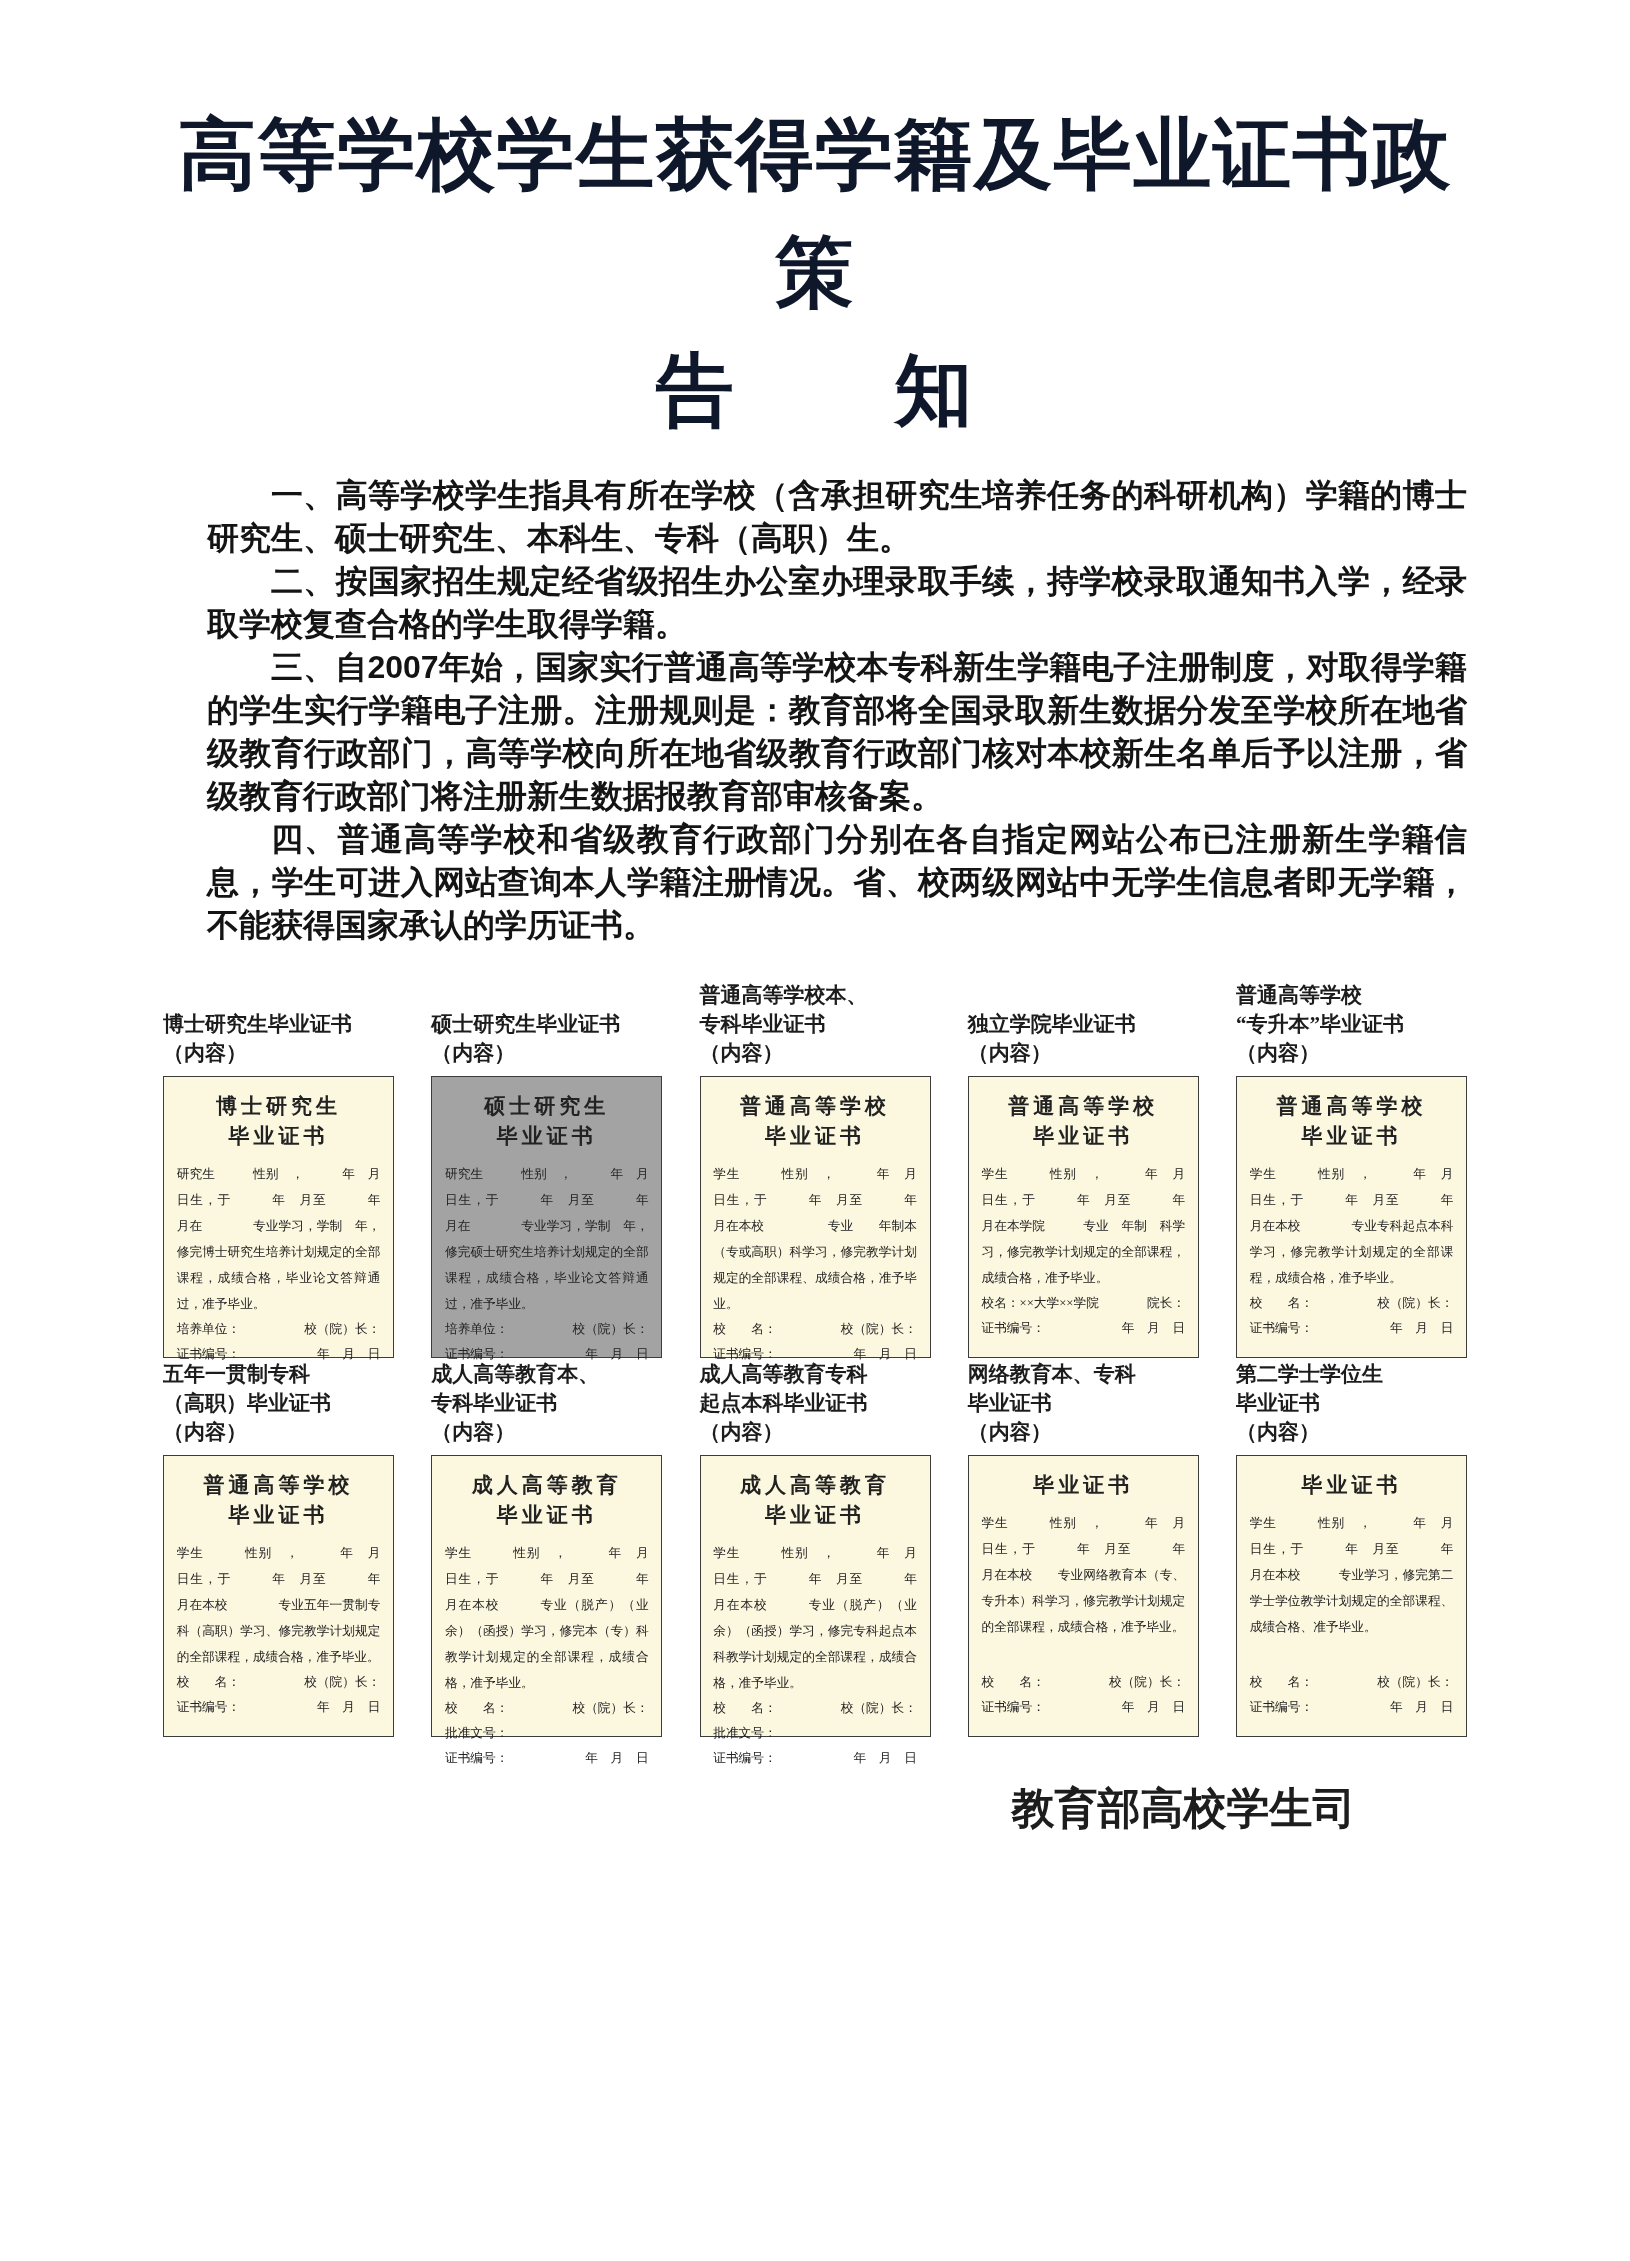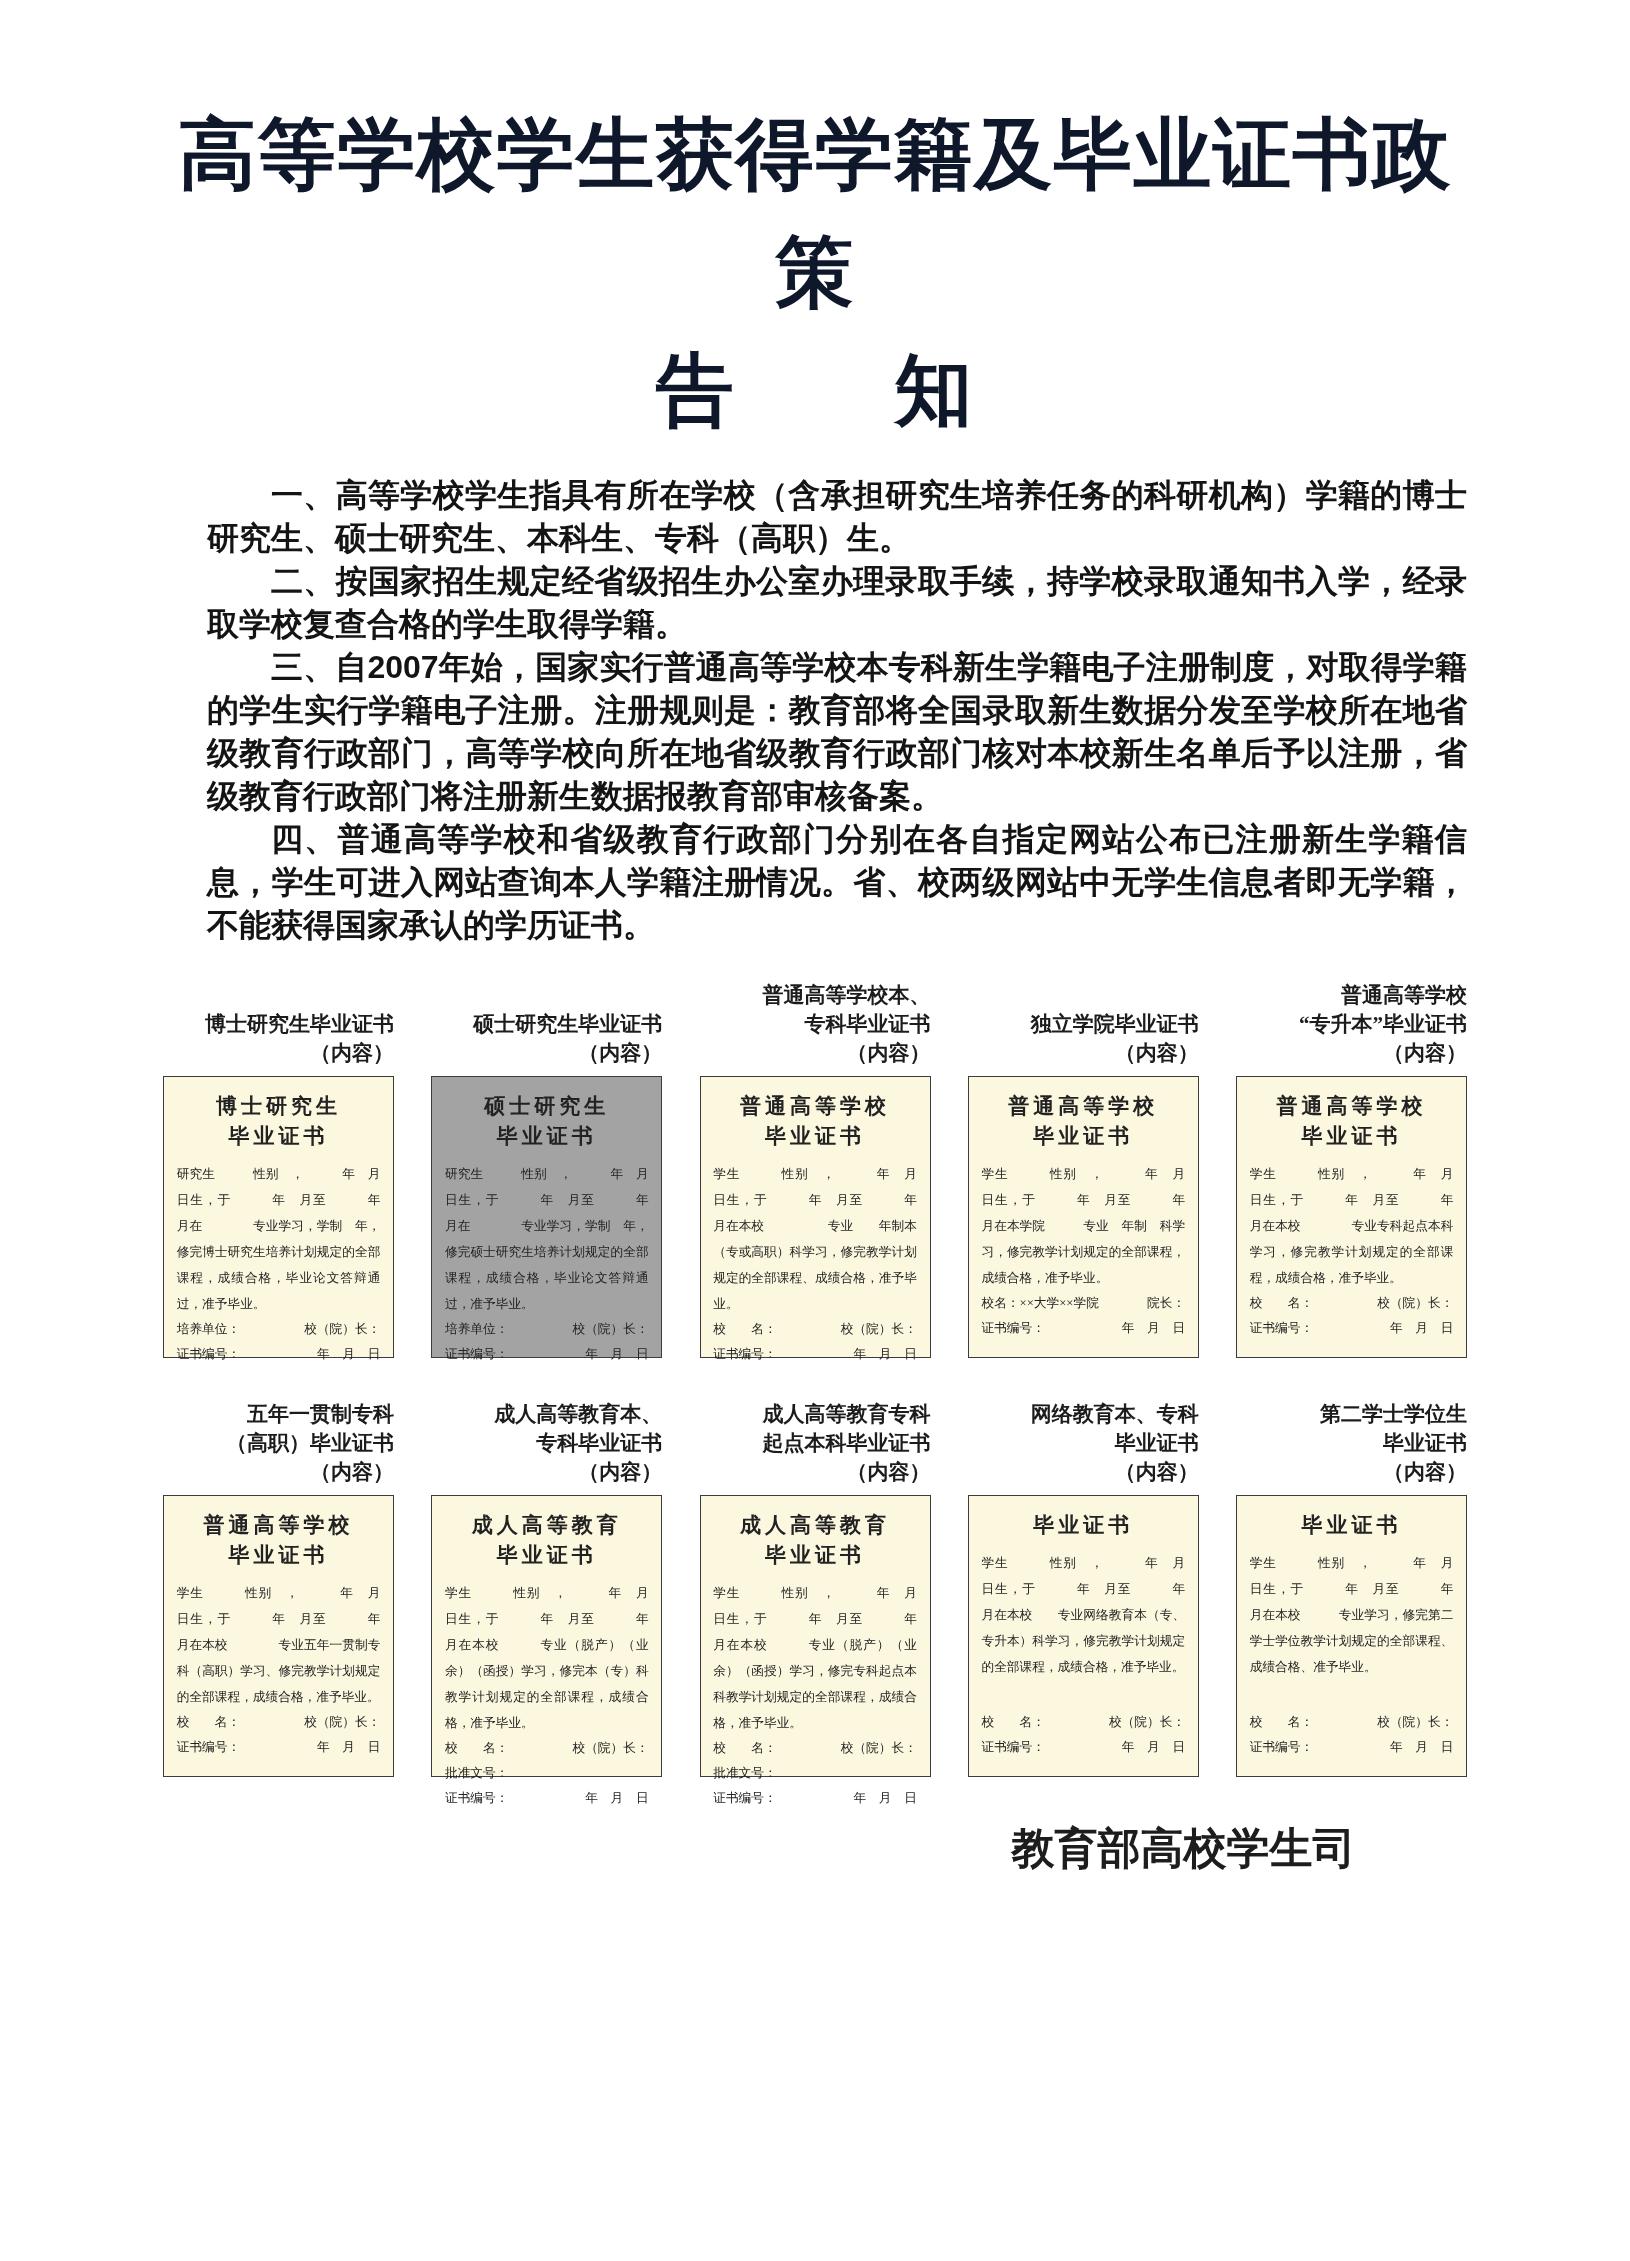"普通高等学校本、" .cert-caption { text-align: right -> left }
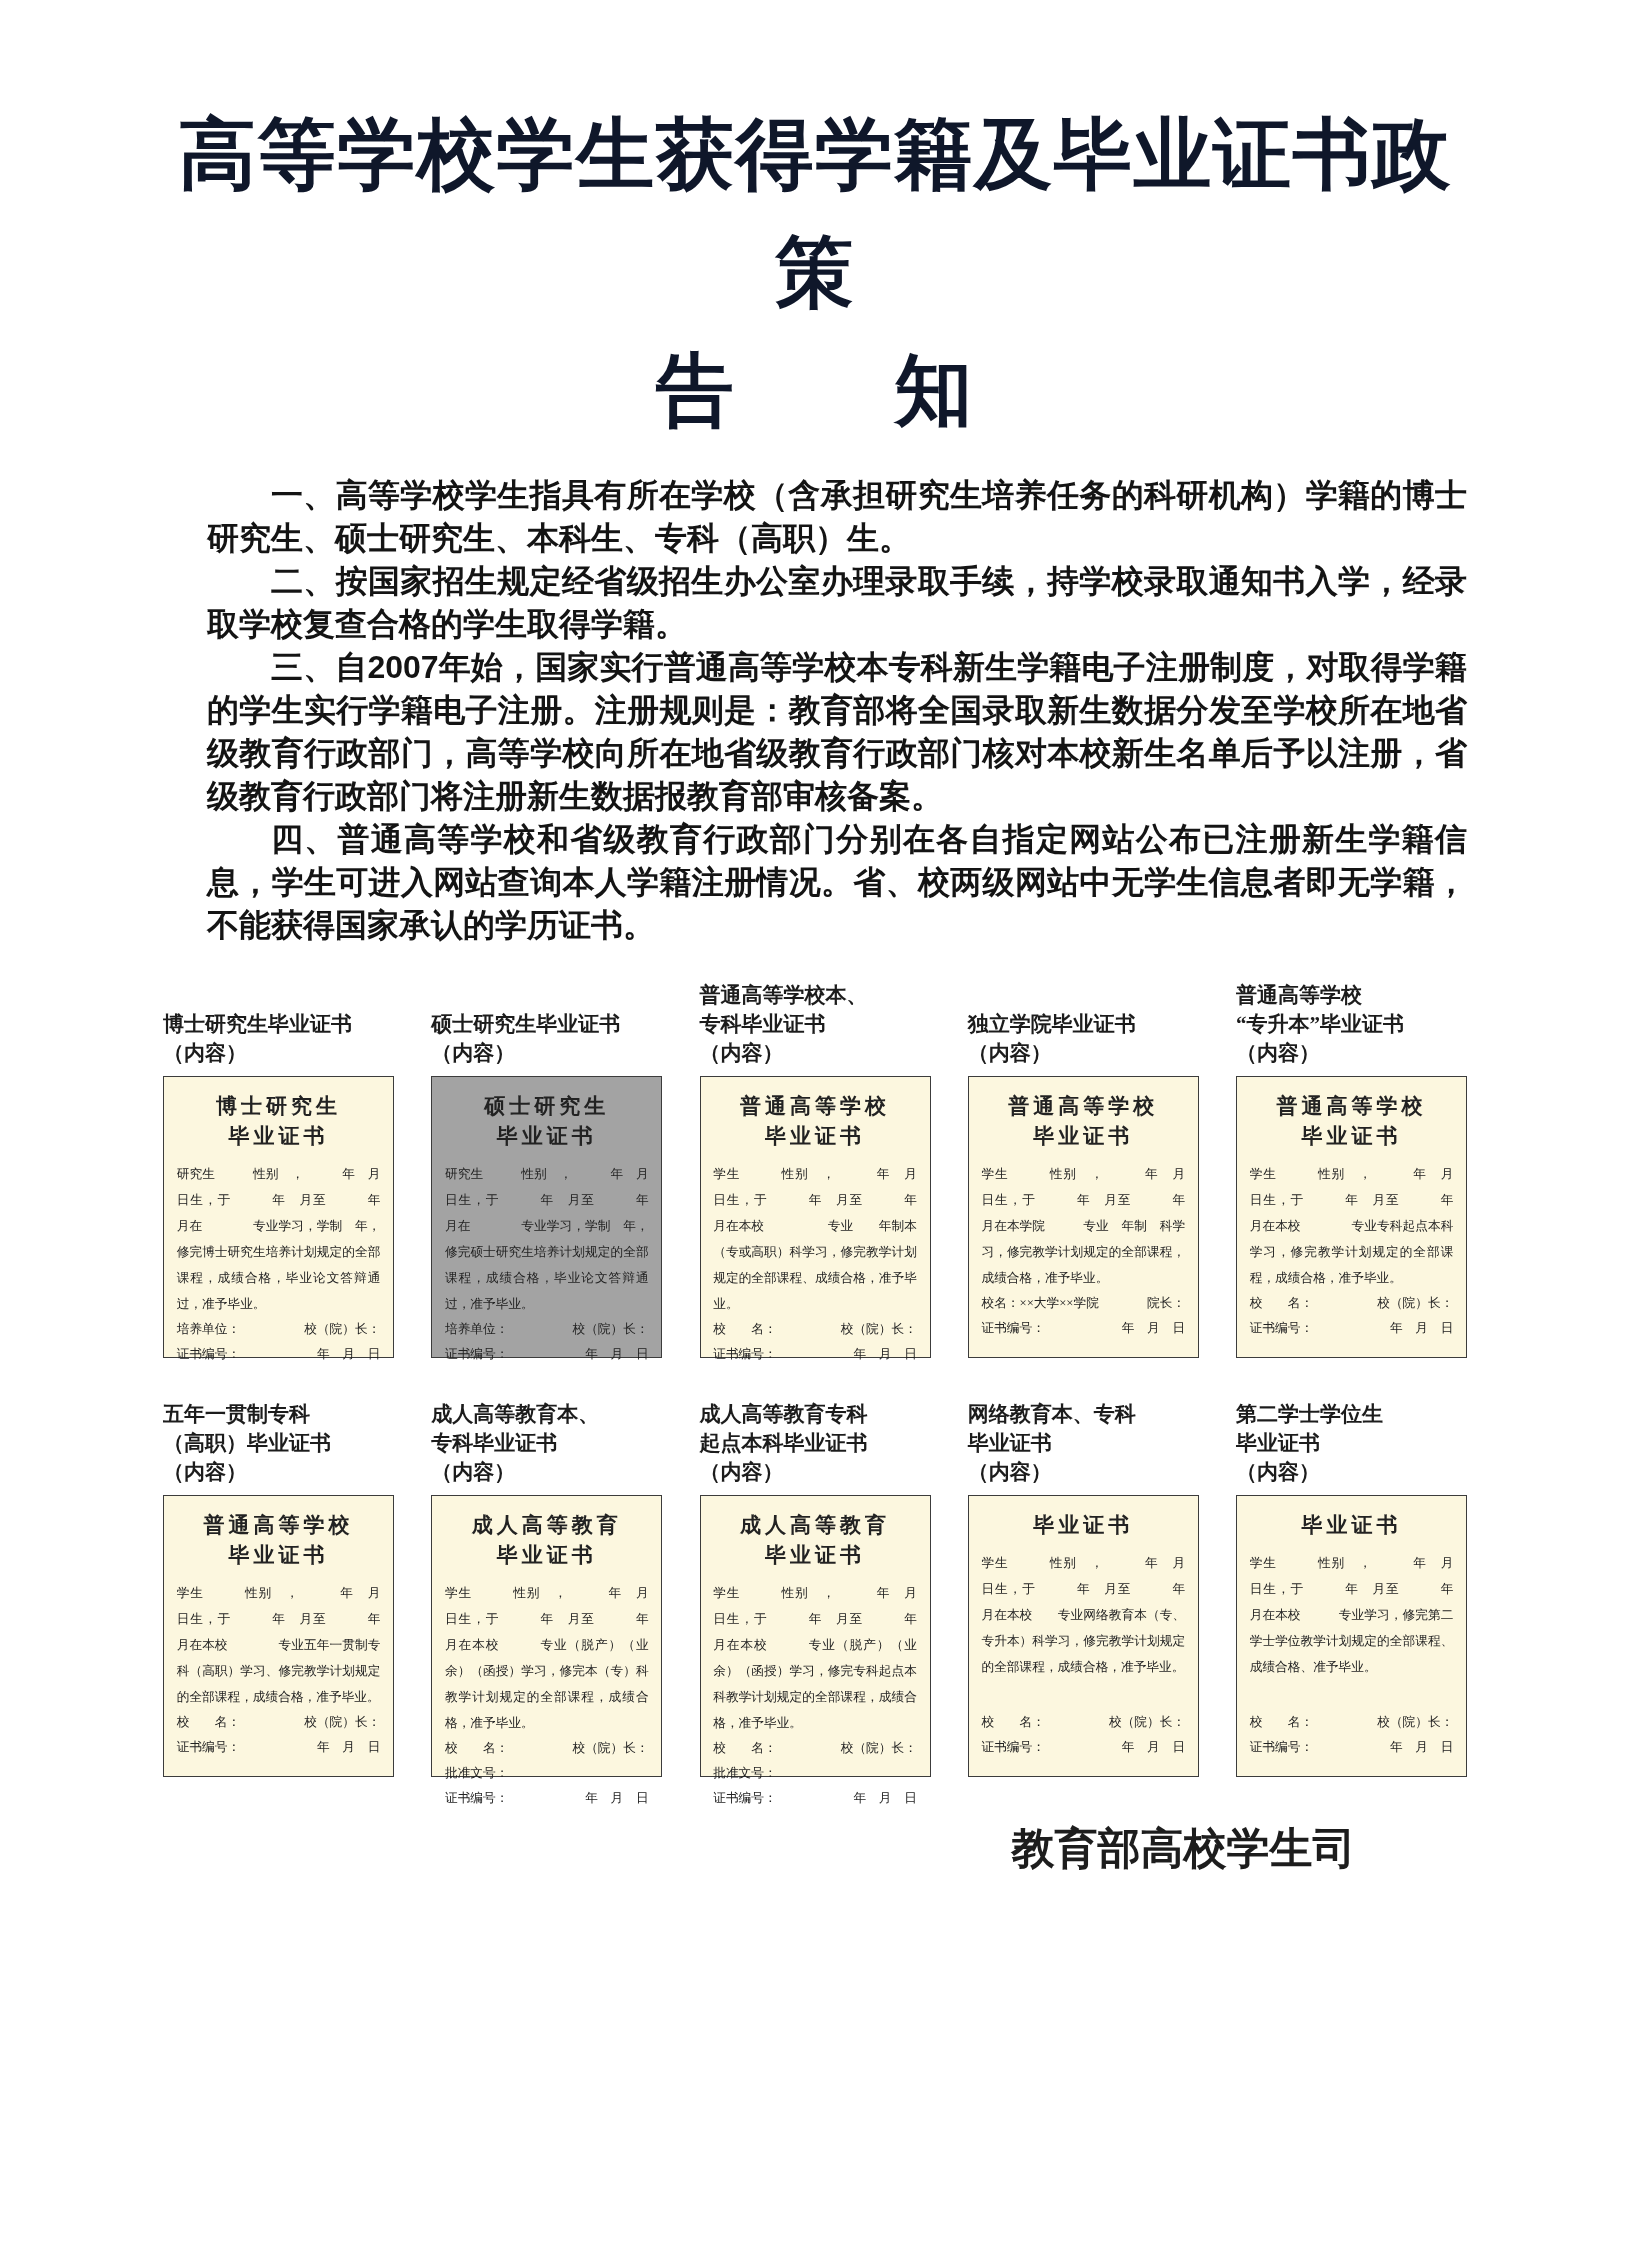"五年一贯制专科" .cert-row + .cert-row { margin-top: 40px -> none }
